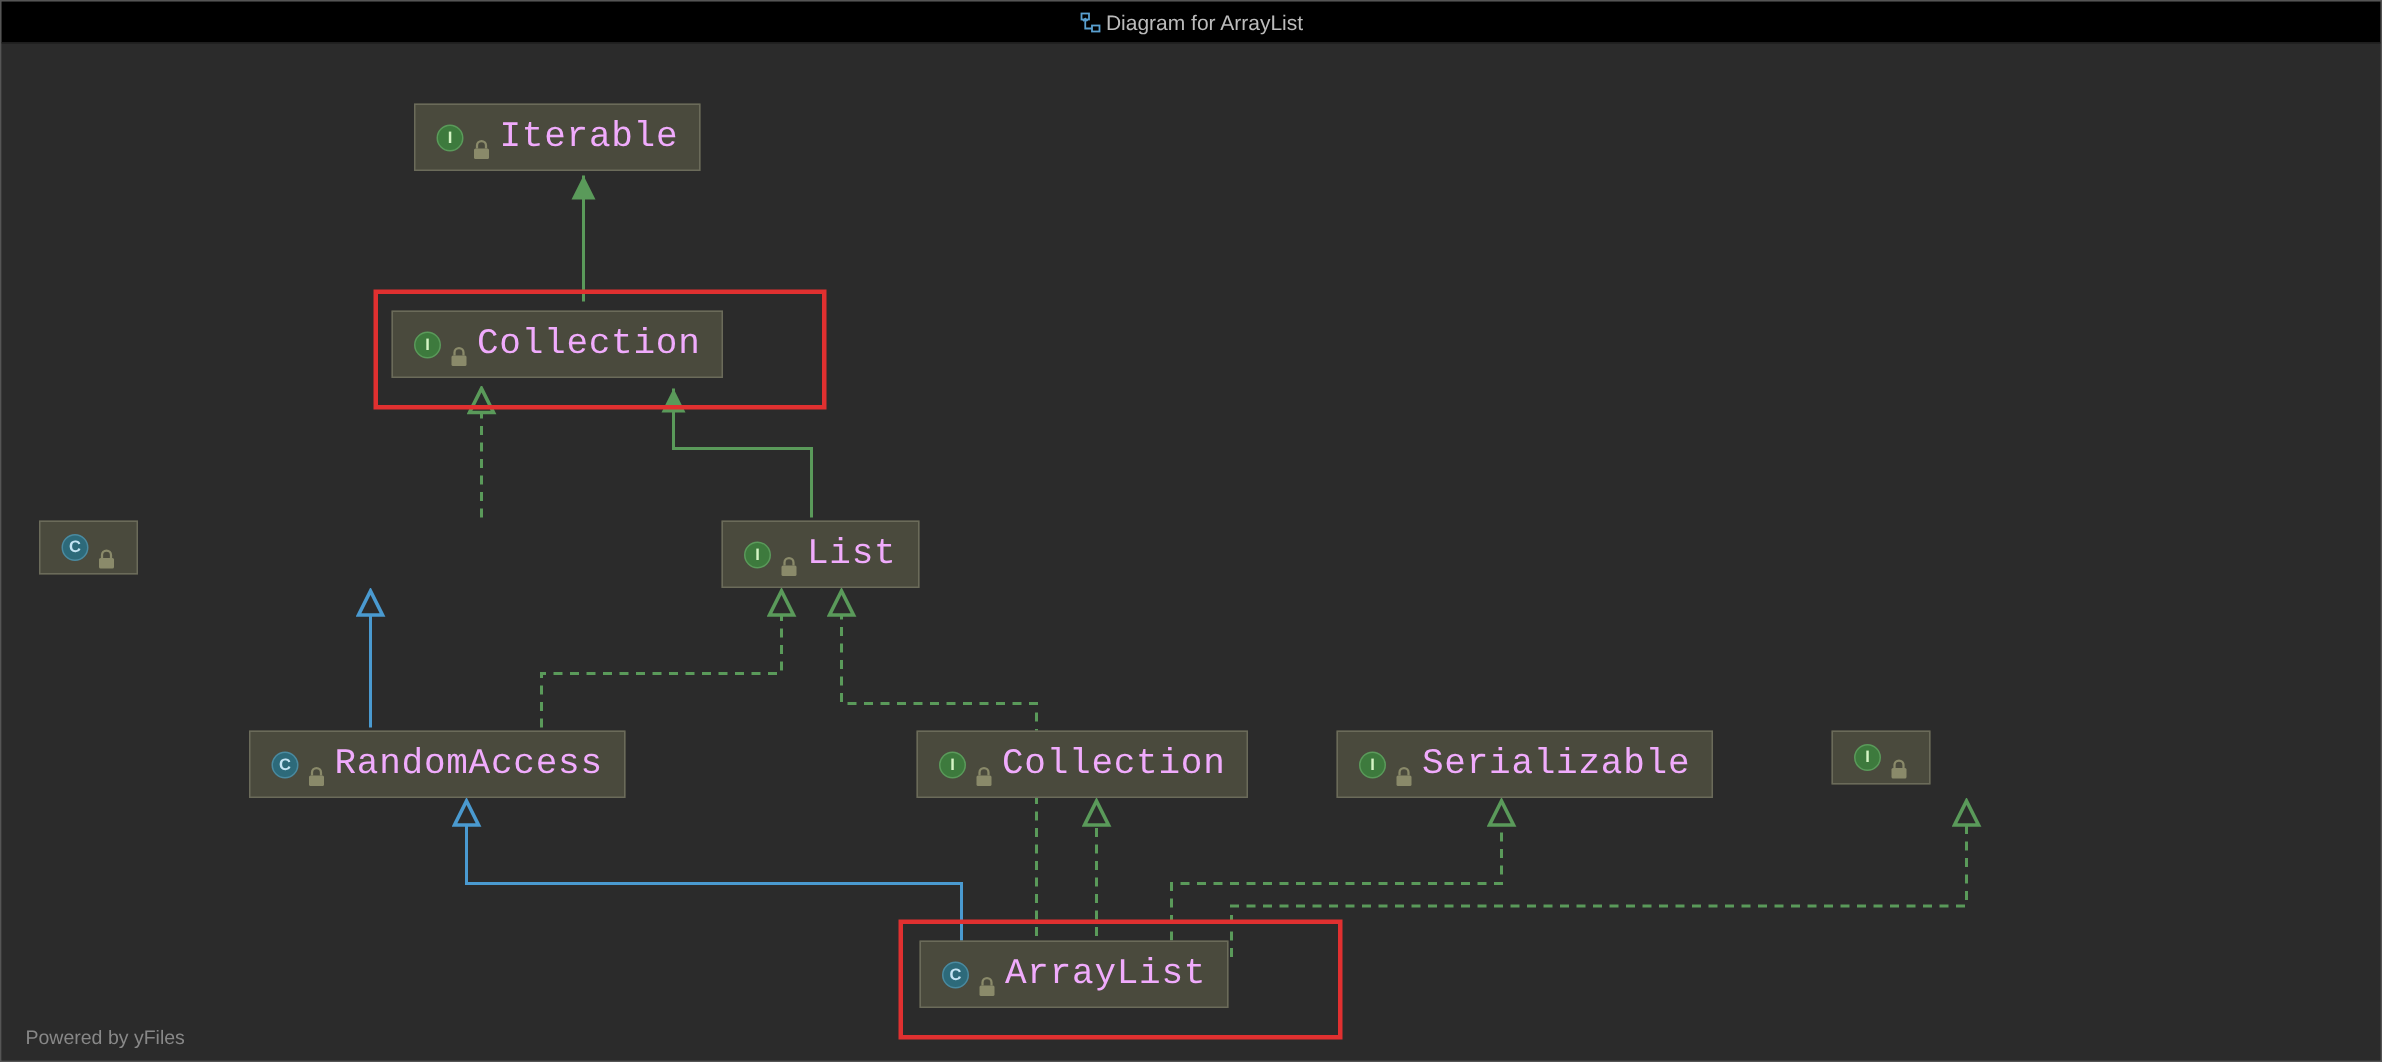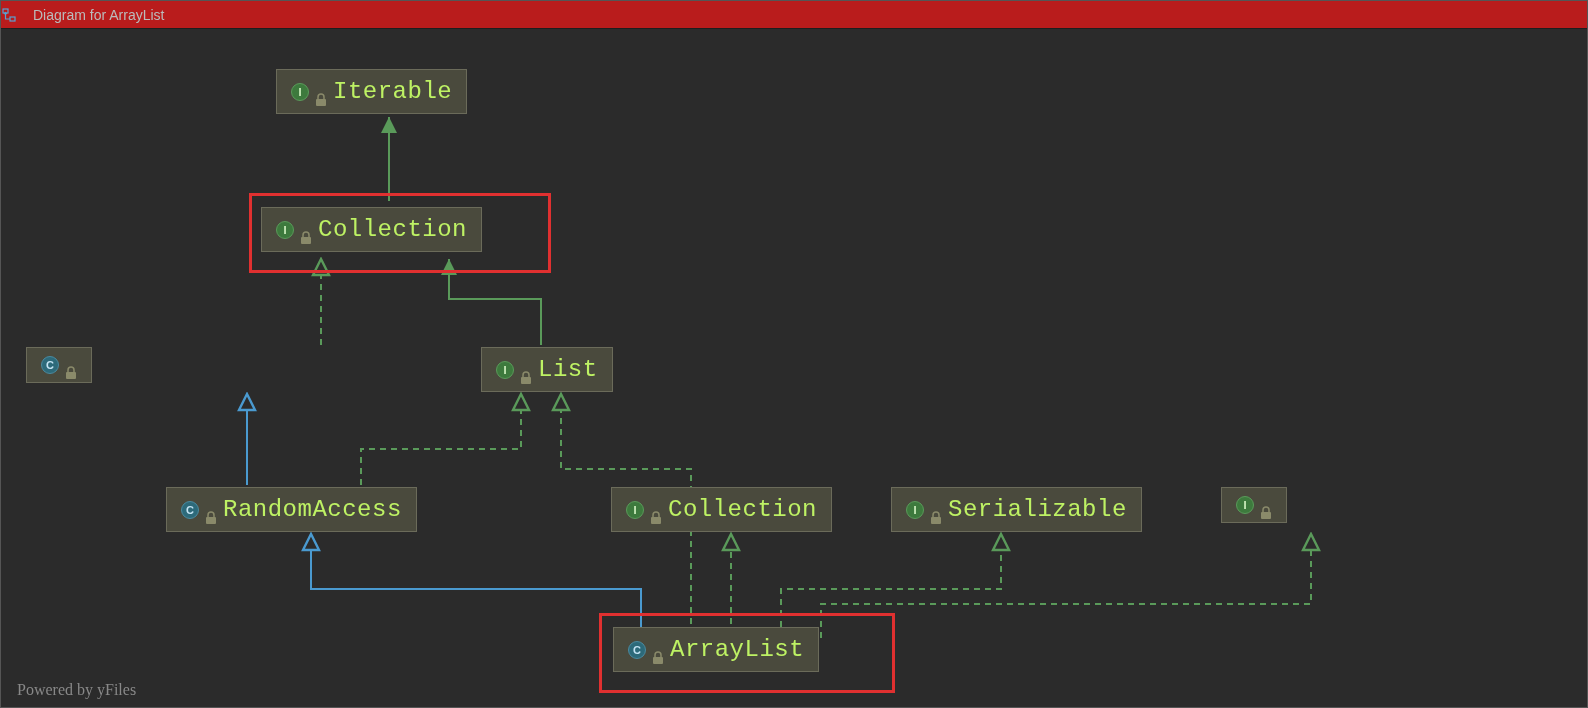"Diagram for ArrayList" .titlebar { background: #b91c1c -> #000000; gap: 16px -> 2px; justify-content: flex-start -> center }
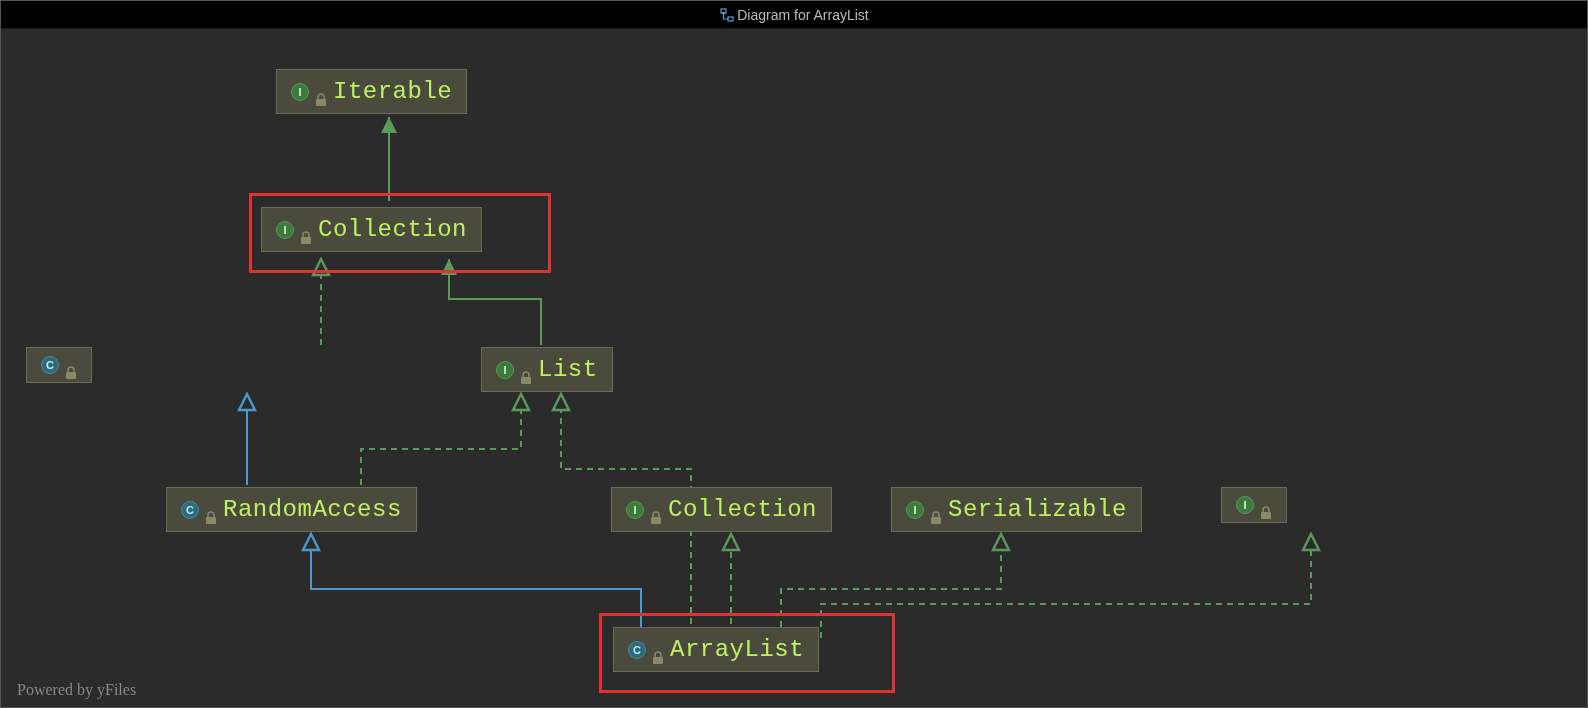"Iterable" .node-label { color: #bef264 -> #f0abfc }
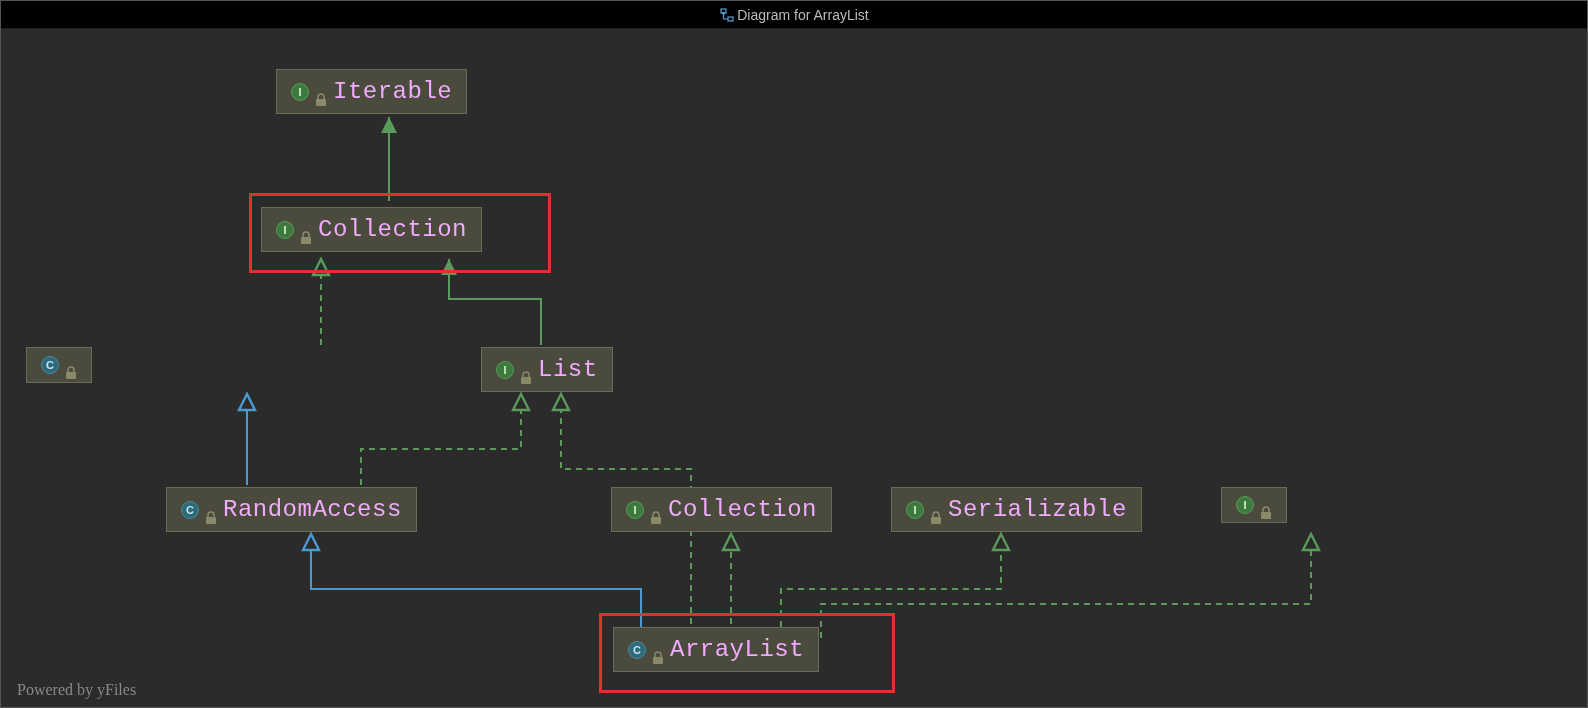"Powered by yFiles" .footer-text { font-family: Liberation Serif, serif -> Liberation Sans, sans-serif; font-size: 16px -> 13px }
